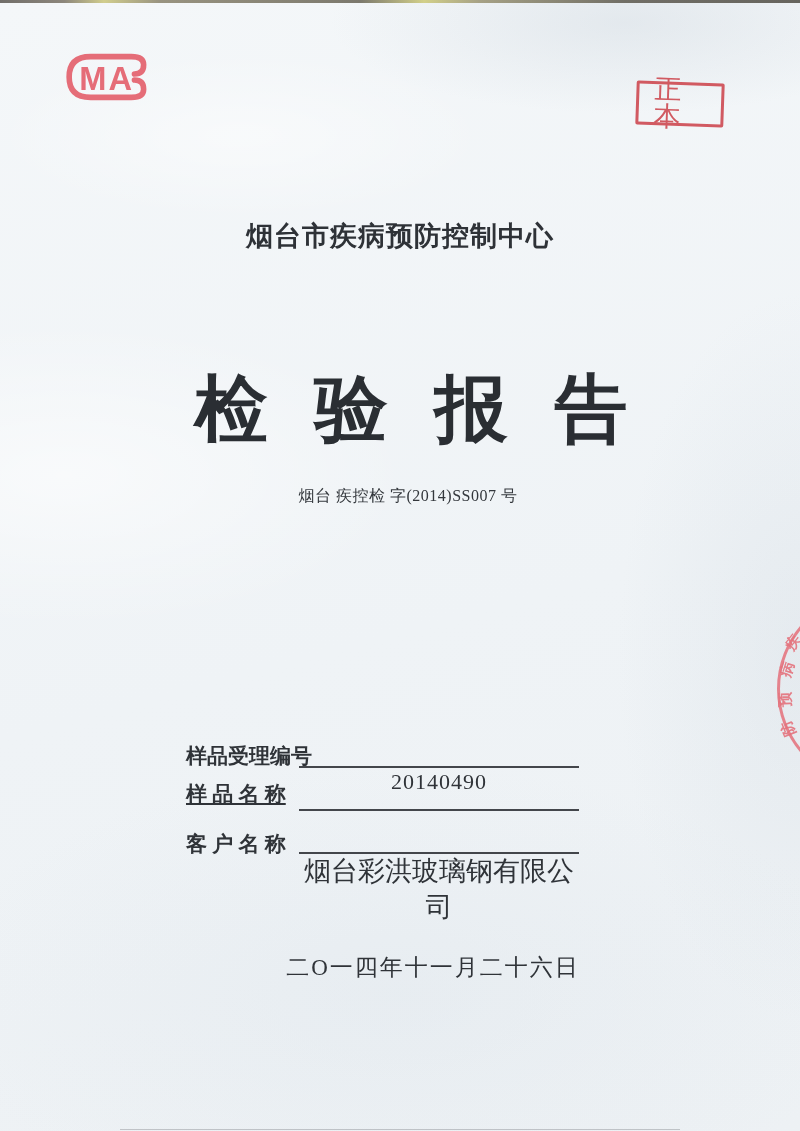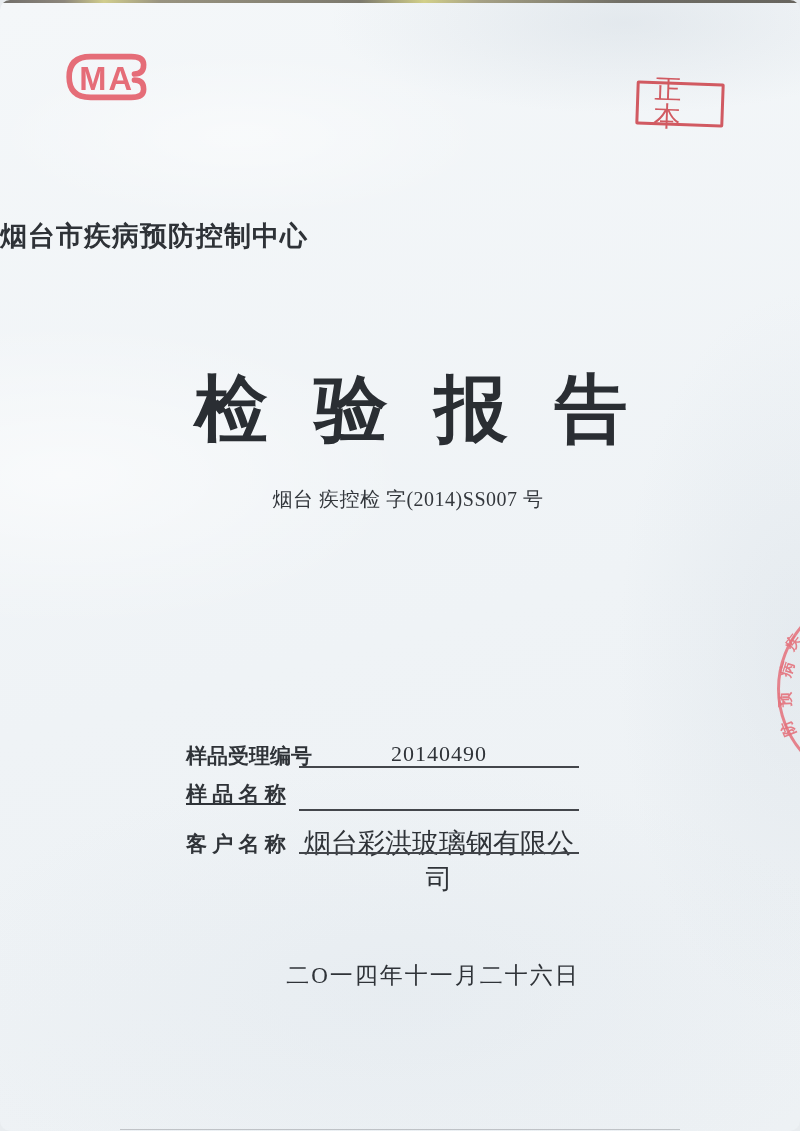"MA" .page { border-radius: 10px -> none }
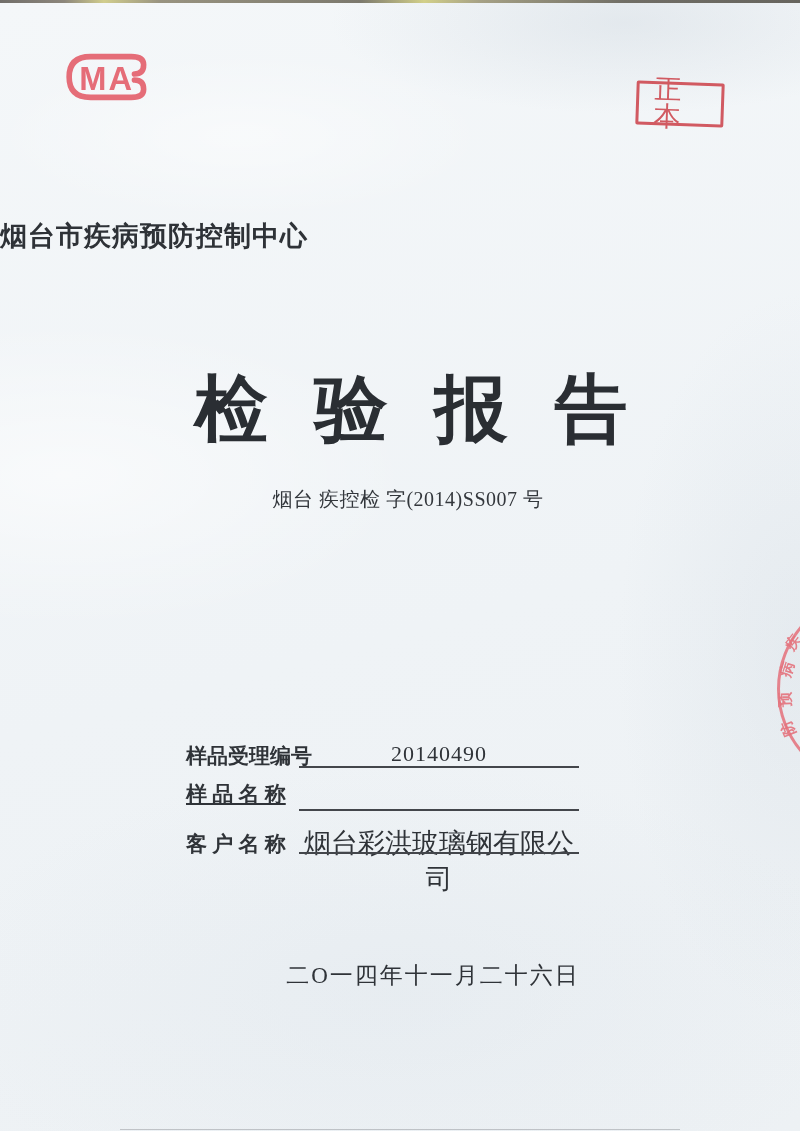"烟台市疾病预防控制中心" .org-title { text-align: none -> center }
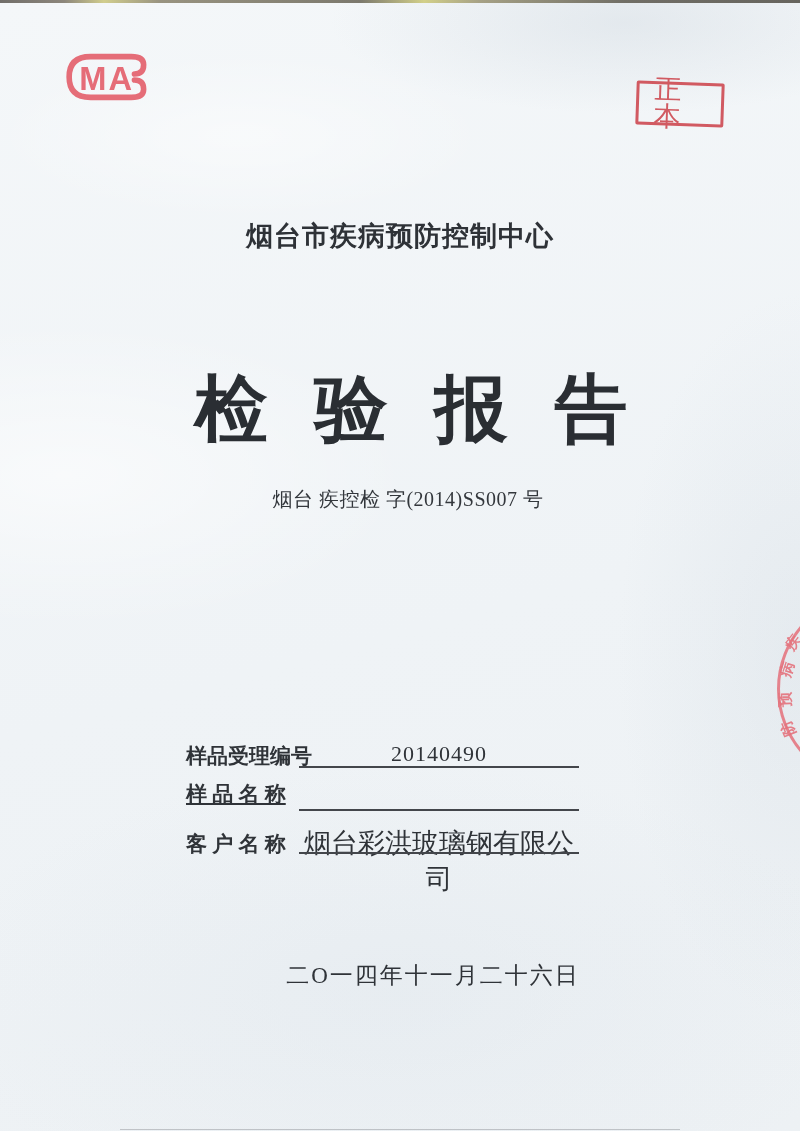"烟台 疾控检 字(2014)SS007 号" .report-no { font-size: 20px -> 16px }
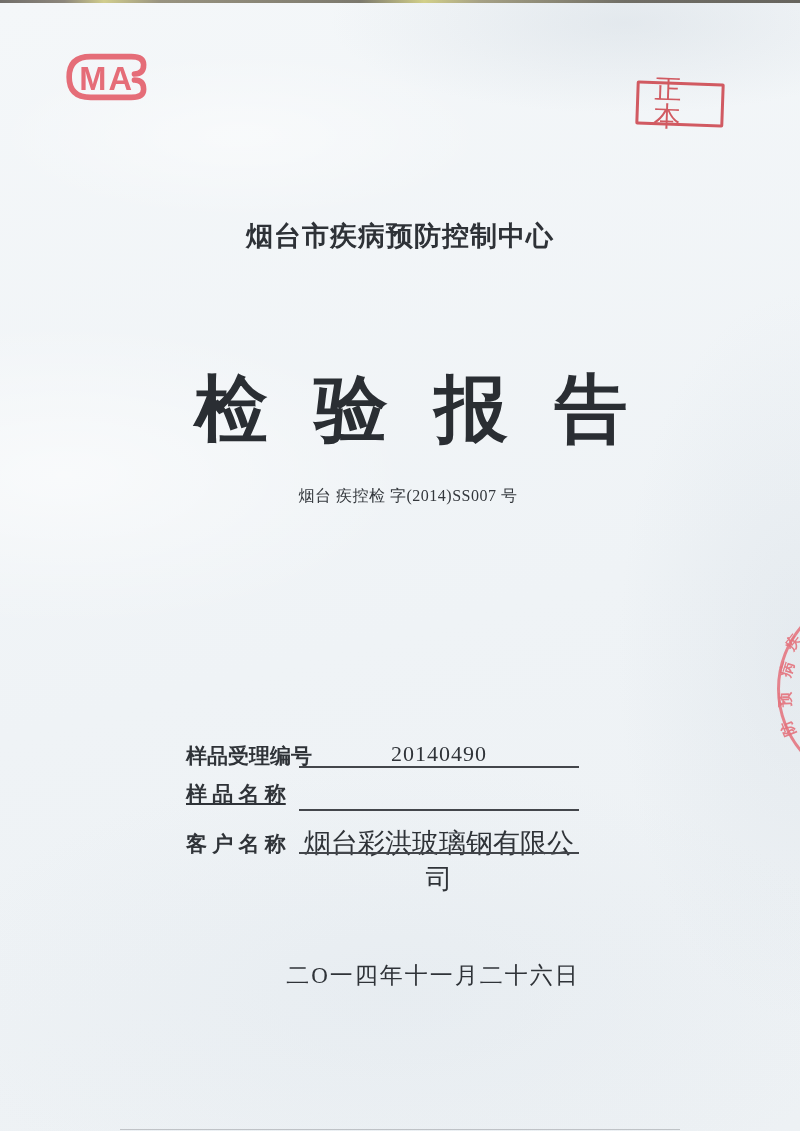"20140490" .form-value { margin-top: none -> 28px }
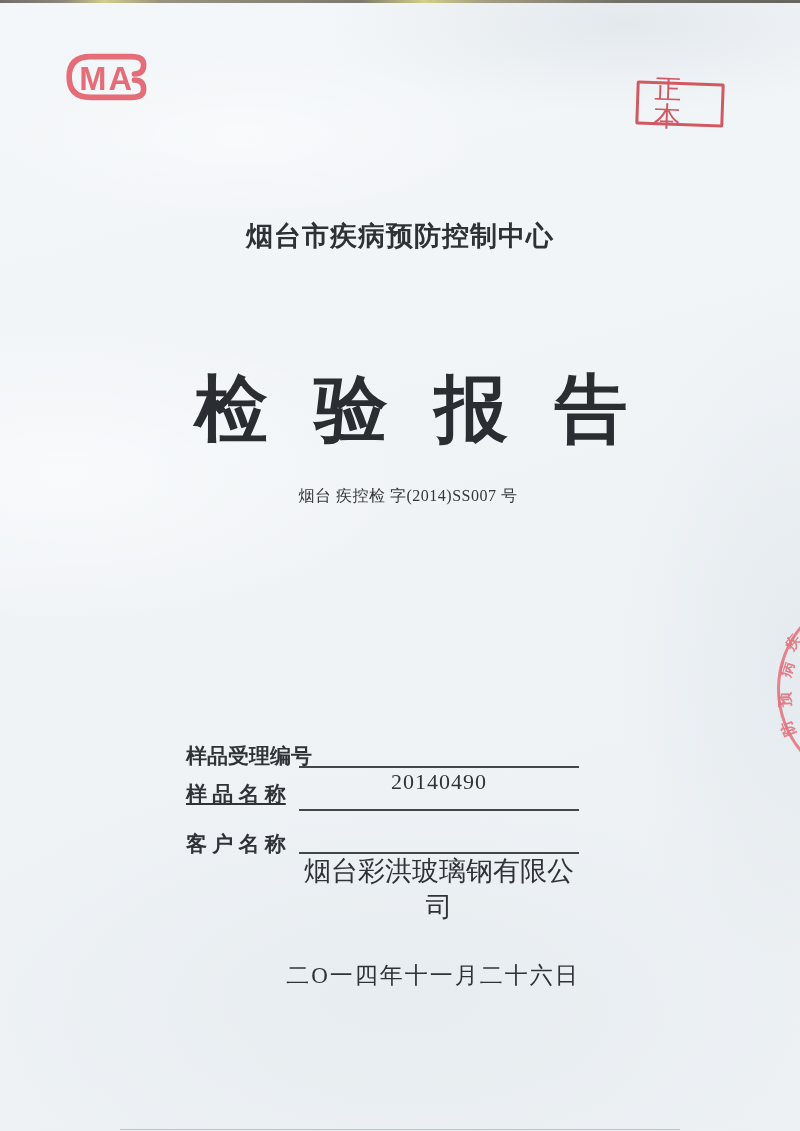"二O一四年十一月二十六日" .date { margin-top: 8px -> none }
